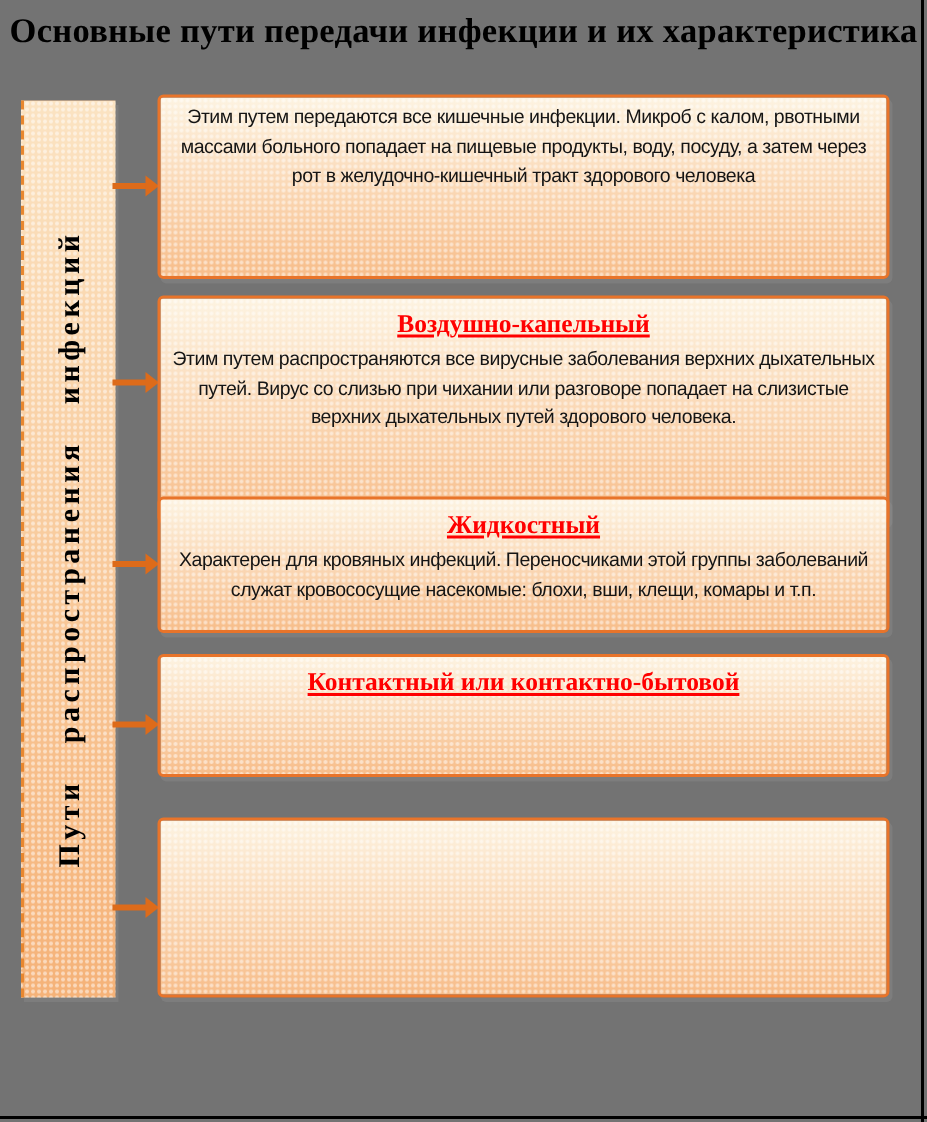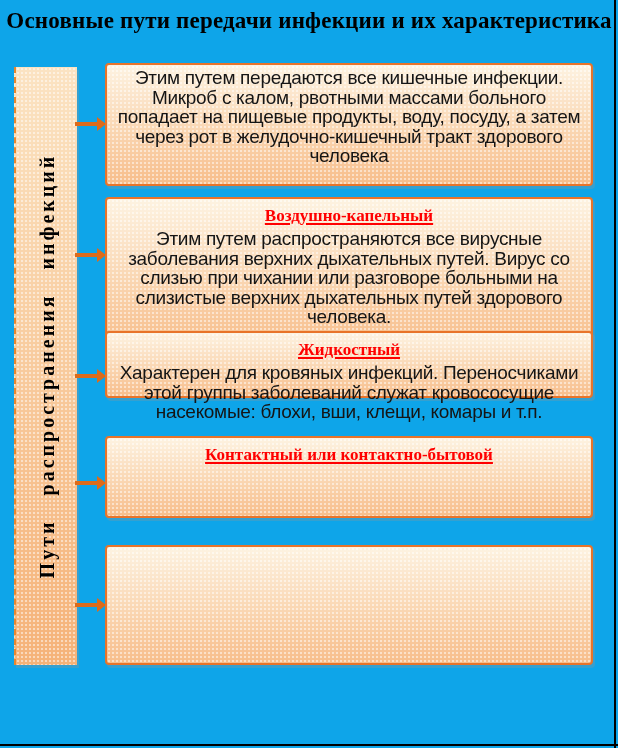"Основные пути передачи инфекции и" .canvas { background: #0ea5e9 -> #737373 }
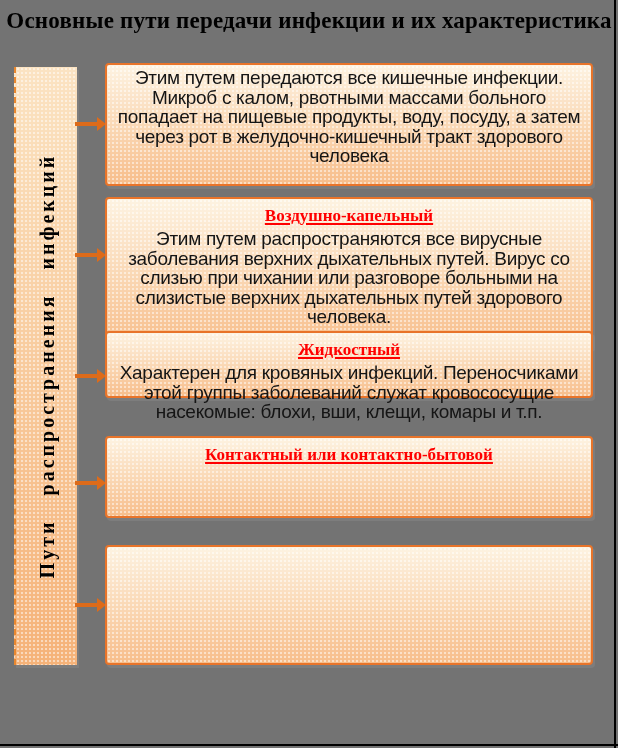"Этим путем передаются все кишечные" .box-body { font-size: 19px -> 13px }
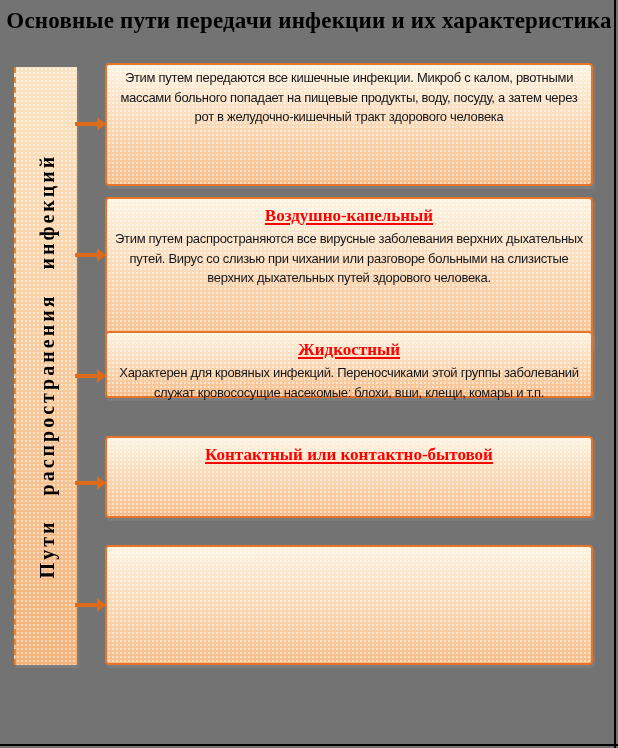"Этим путем распространяются все вирусные" div.box-body { text: больными -> попадает }
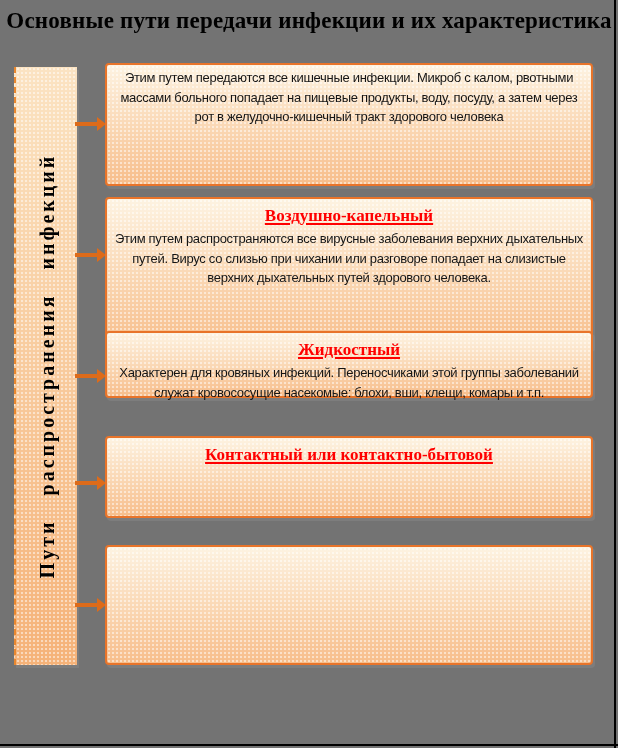"Жидкостный" .box3 { height: 67px -> 91px }
